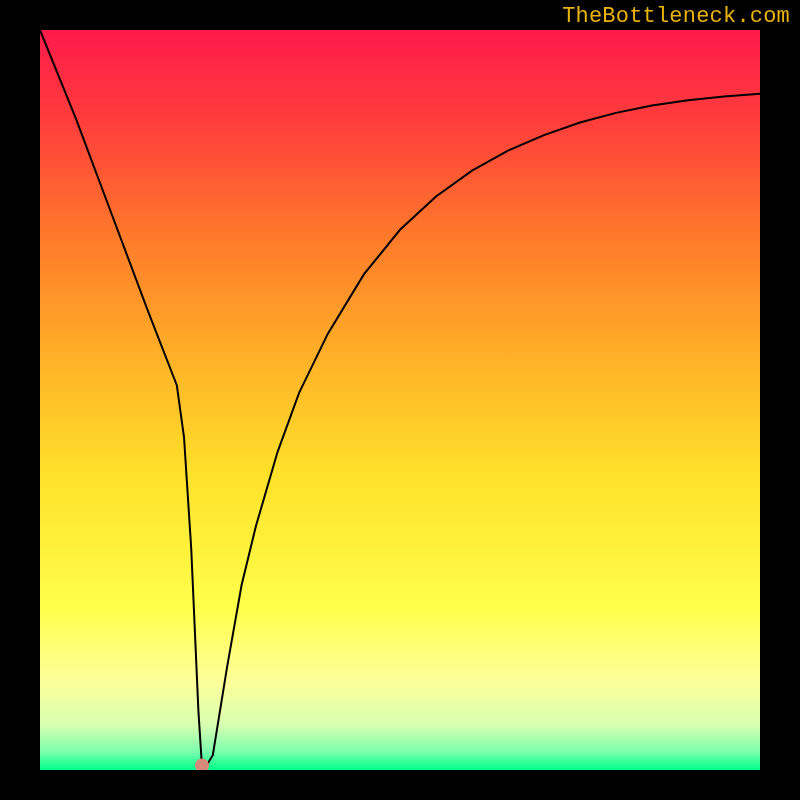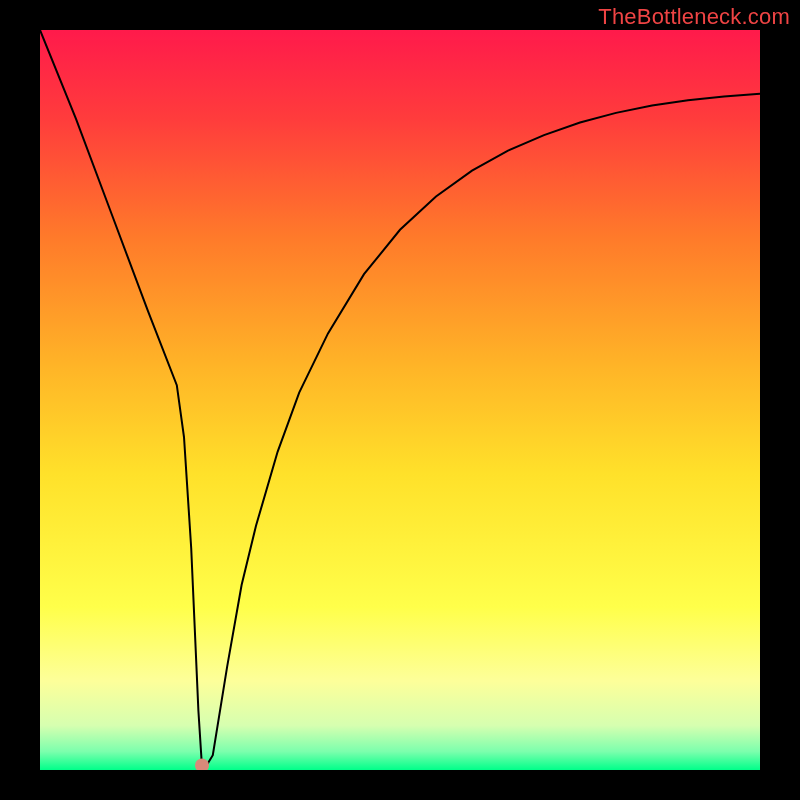"TheBottleneck.com" .attribution { color: #ef4444 -> #eab308; font-family: none -> Liberation Mono, monospace }
